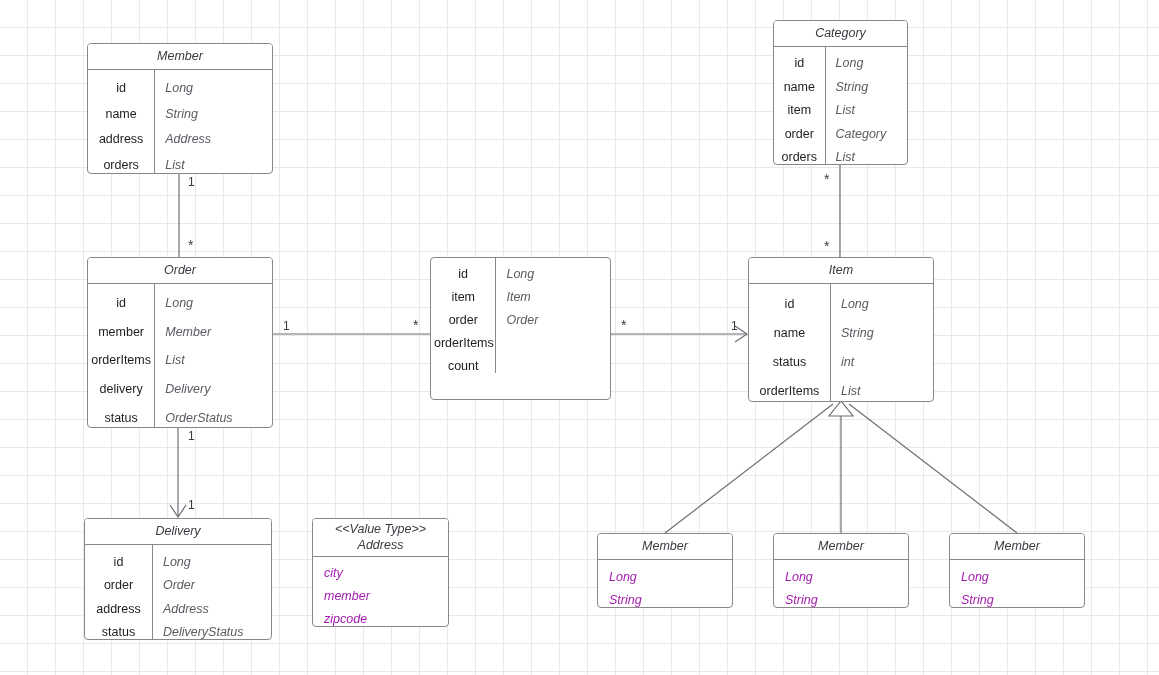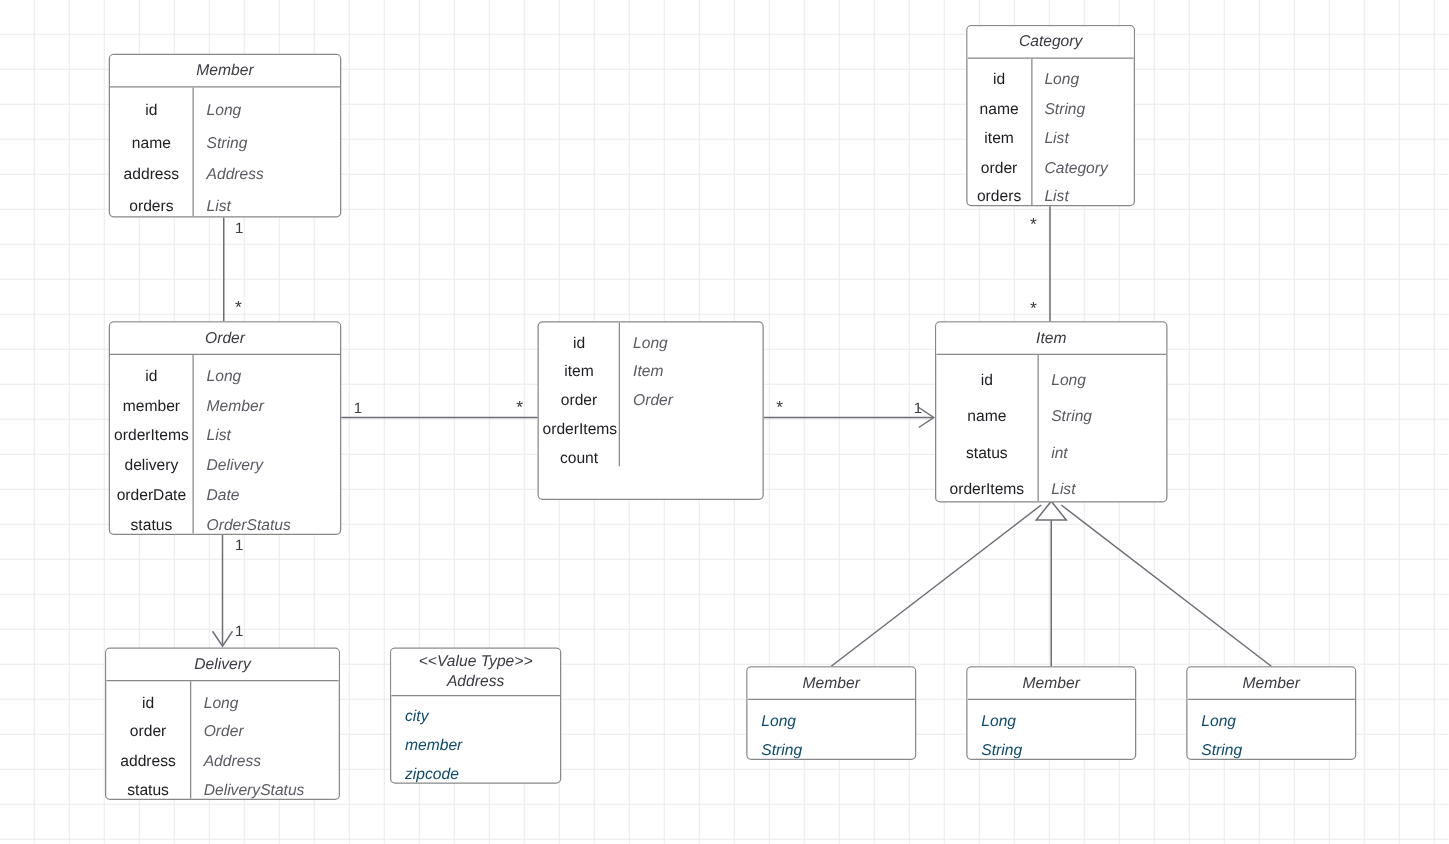"orderDate" div.attr-row { html: <div> <span>orderDate</span> <span>Date</span> </div> -> none }
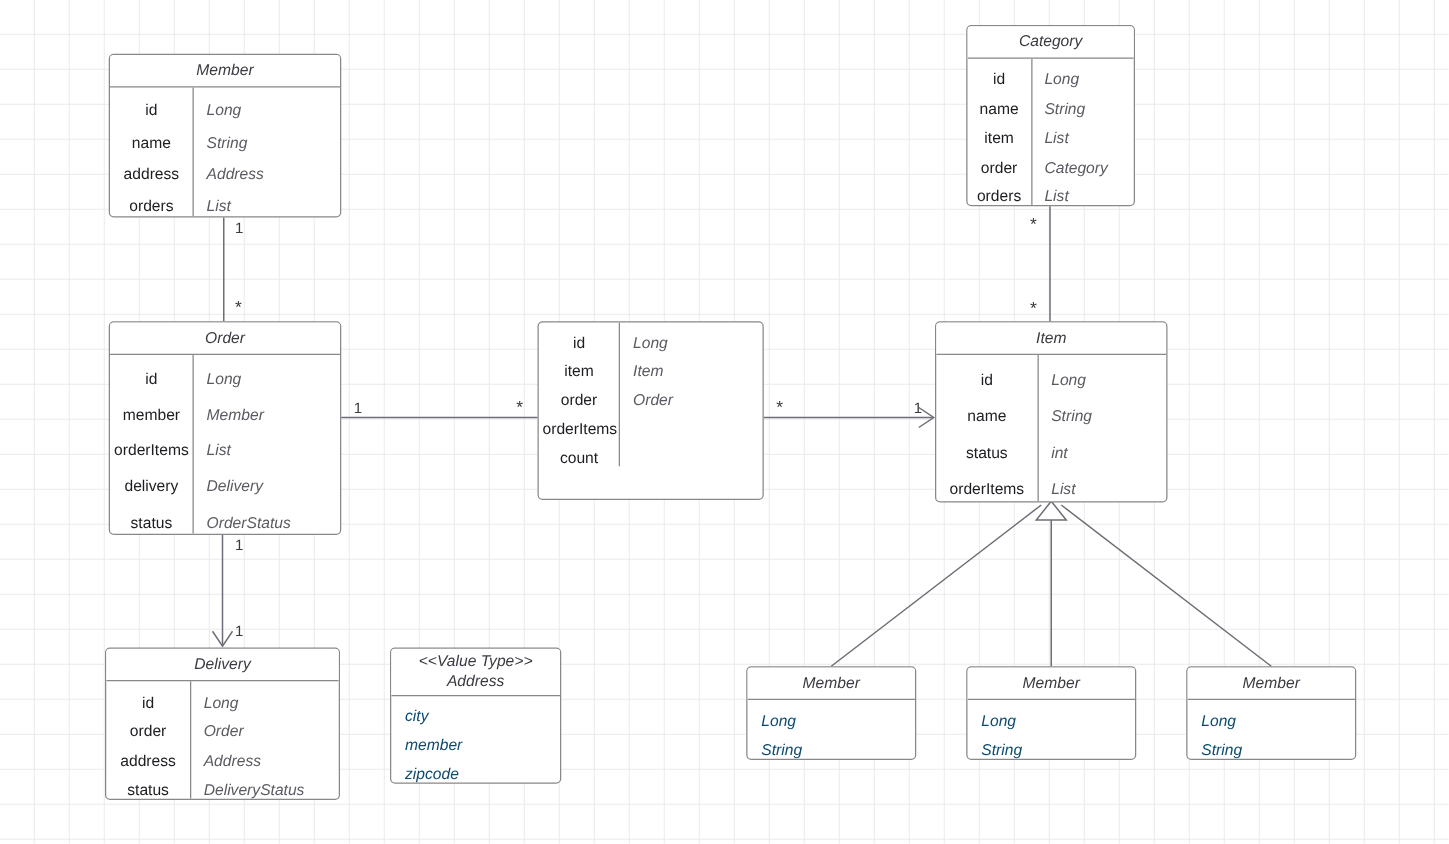"city" .attr-row.single .attr-only { color: #0c4a6e -> #a21caf }
